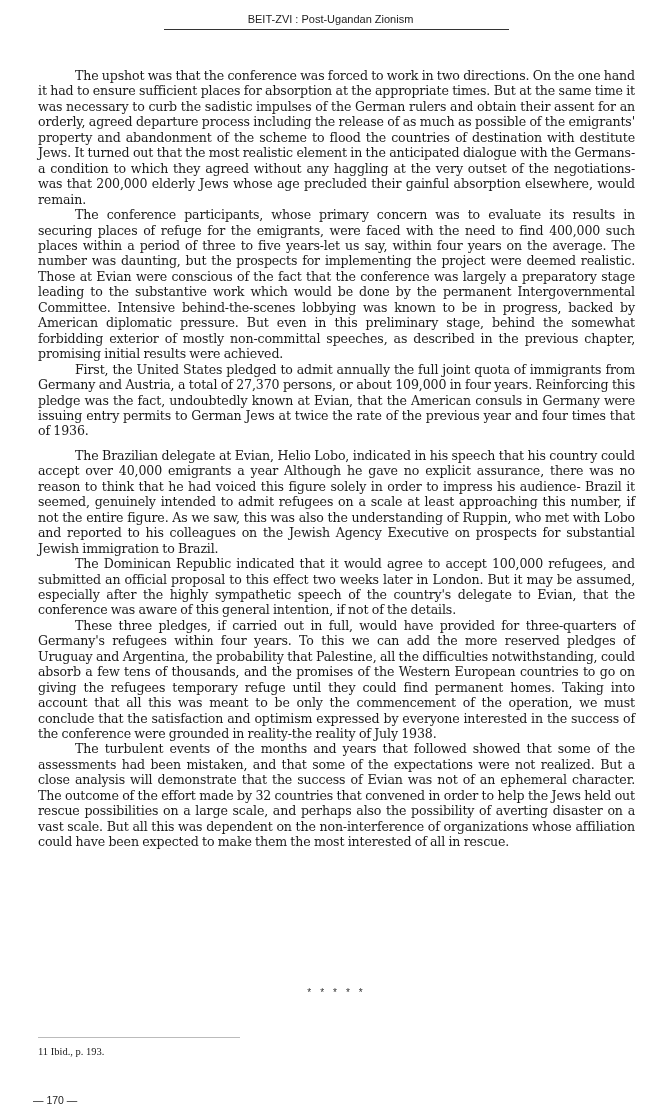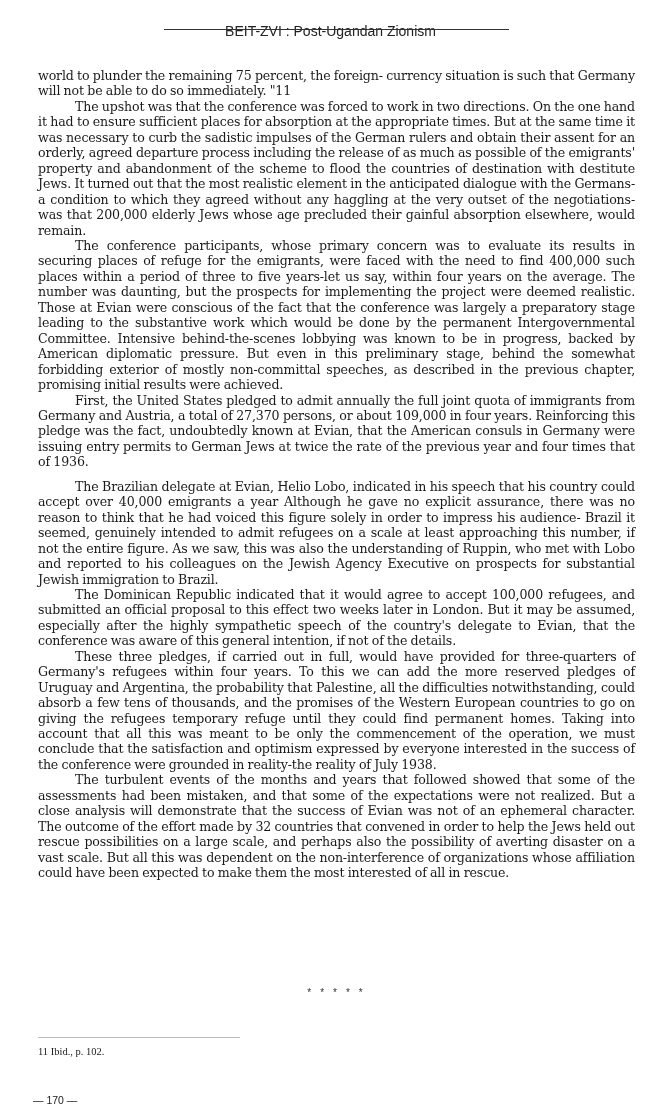"BEIT-ZVI : Post-Ugandan Zionism" .running-head { font-size: 14px -> 11px; top: 23px -> 13px }
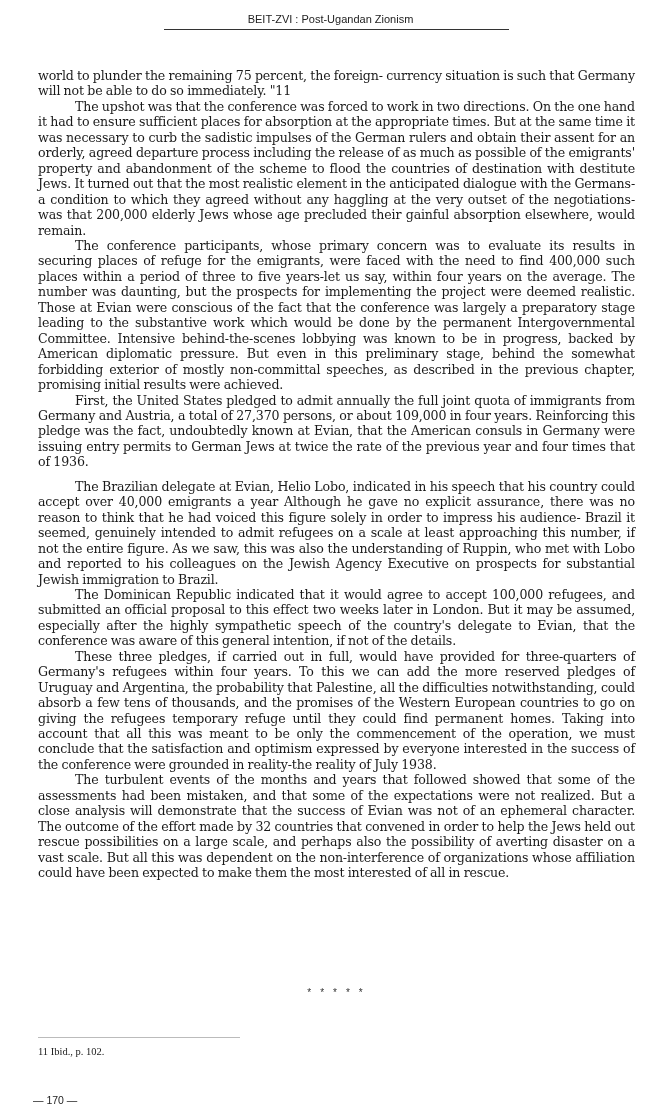"world to plunder the remaining" p.noindent { html: <p>world to plunder the remaining 75 percent, the foreign- currency situation is such that Germany will not be able to do so immediately. "11</p> -> none }
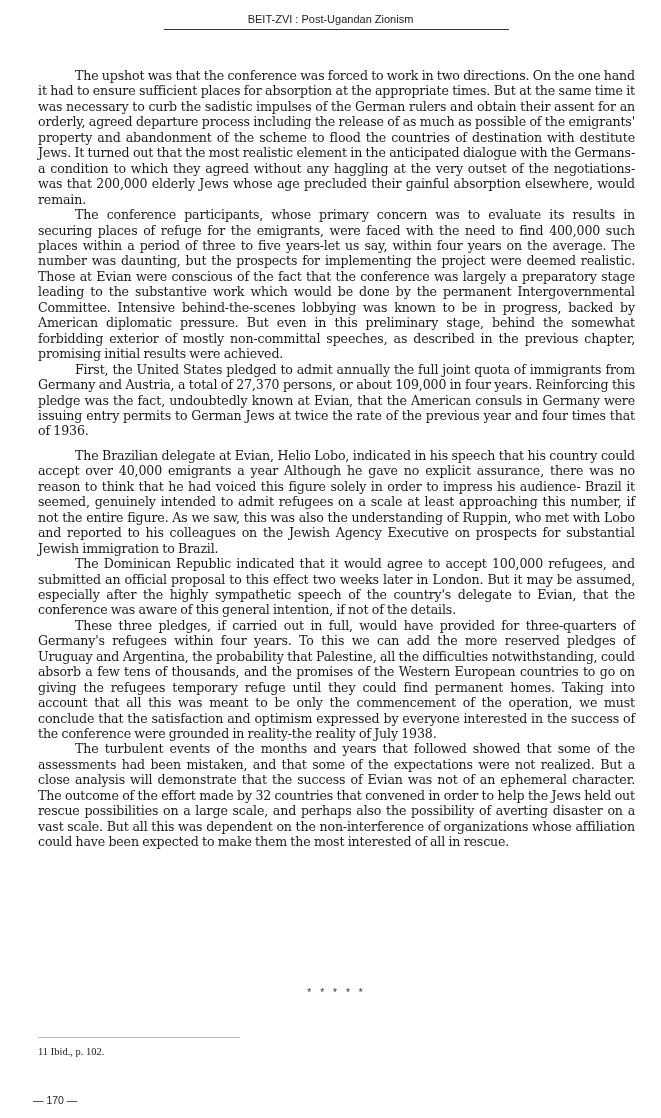"11 Ibid., p. 102." div.footnote { text: 102 -> 193 }
